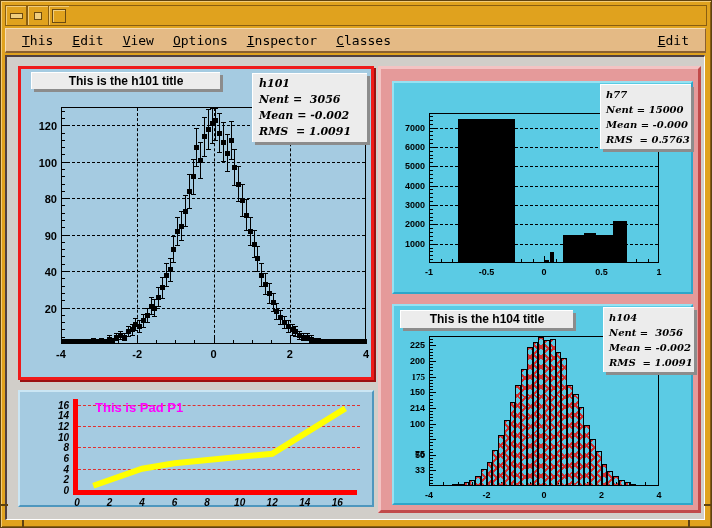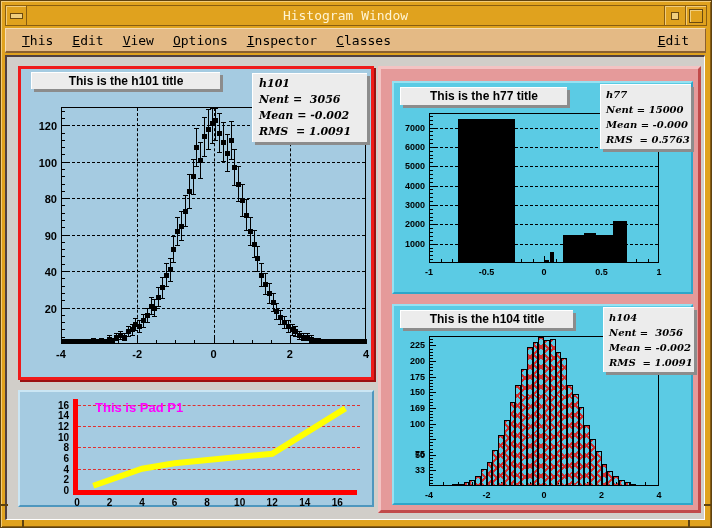"Histogram Window" div.tb-title { html: <div>Histogram Window</div> -> none }
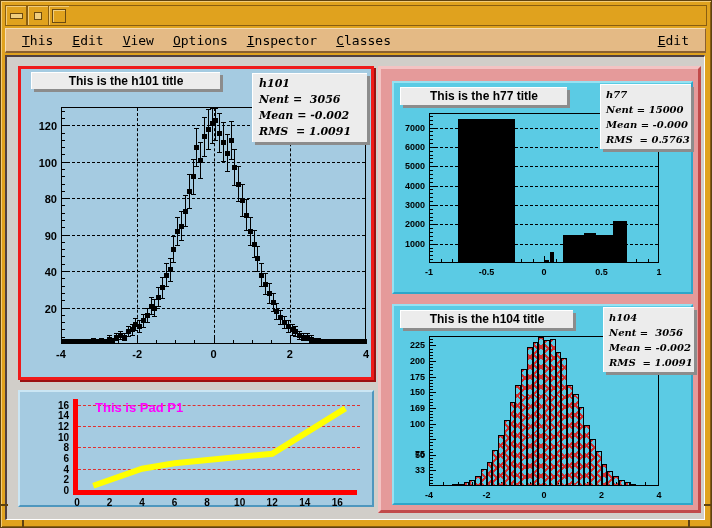"This is the h77 title" div.obj-box { html: <div>This is the h77 title</div> -> none }
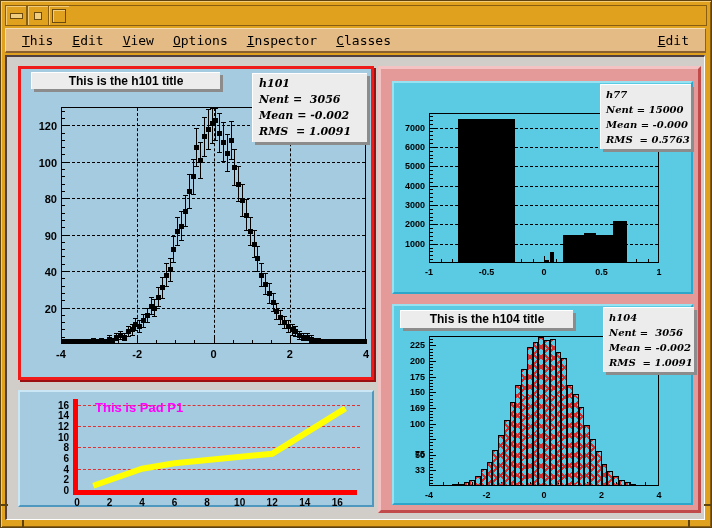"175" div.ticklabel { font-family: none -> Liberation Serif, serif }
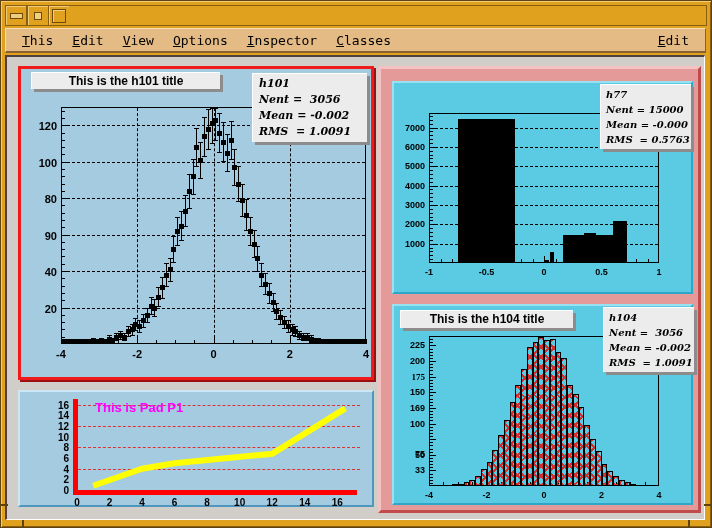"16" #pad-p1 .ticklabel { font-style: none -> italic }
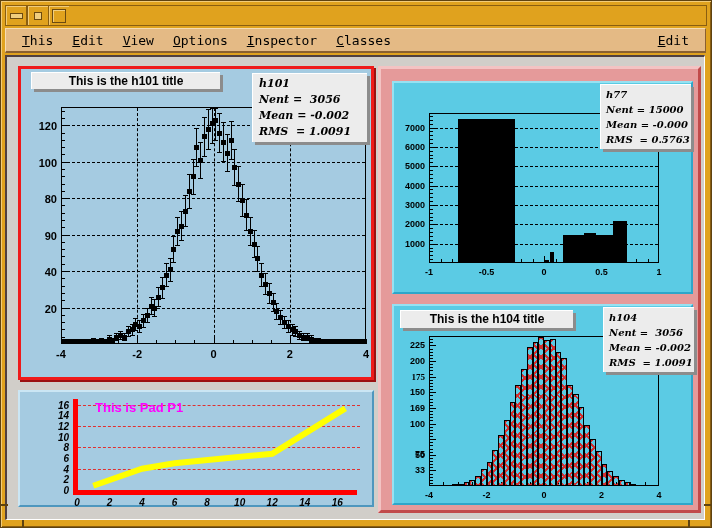"169" div.ticklabel { text: 169 -> 214 }
